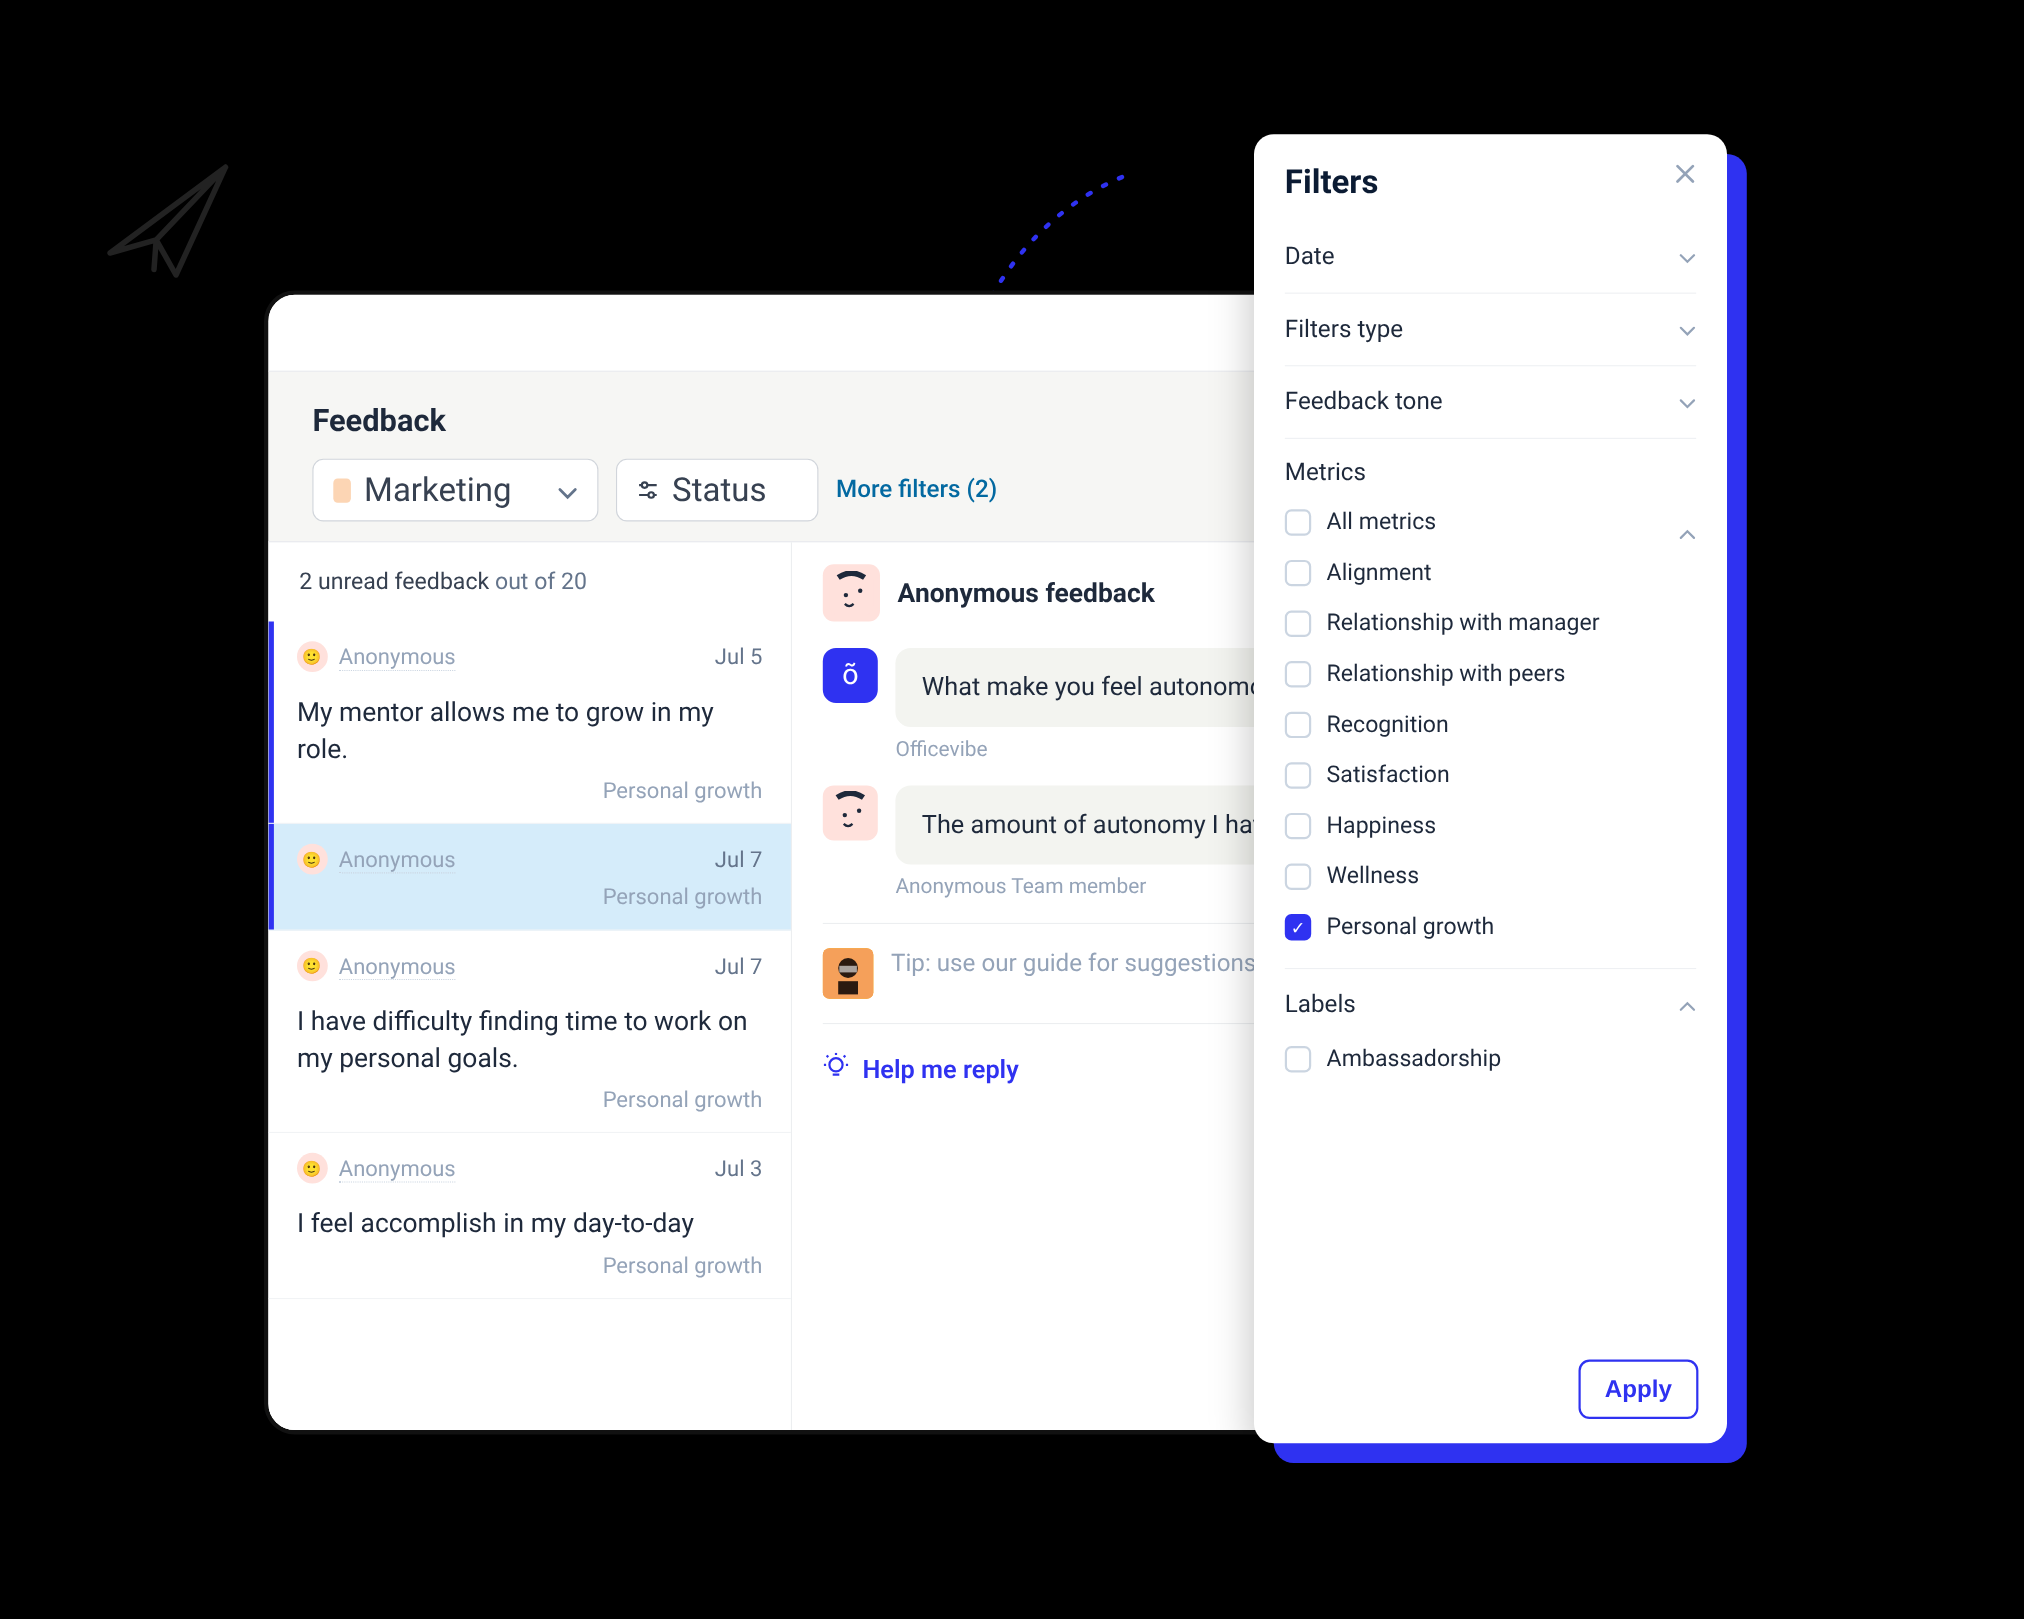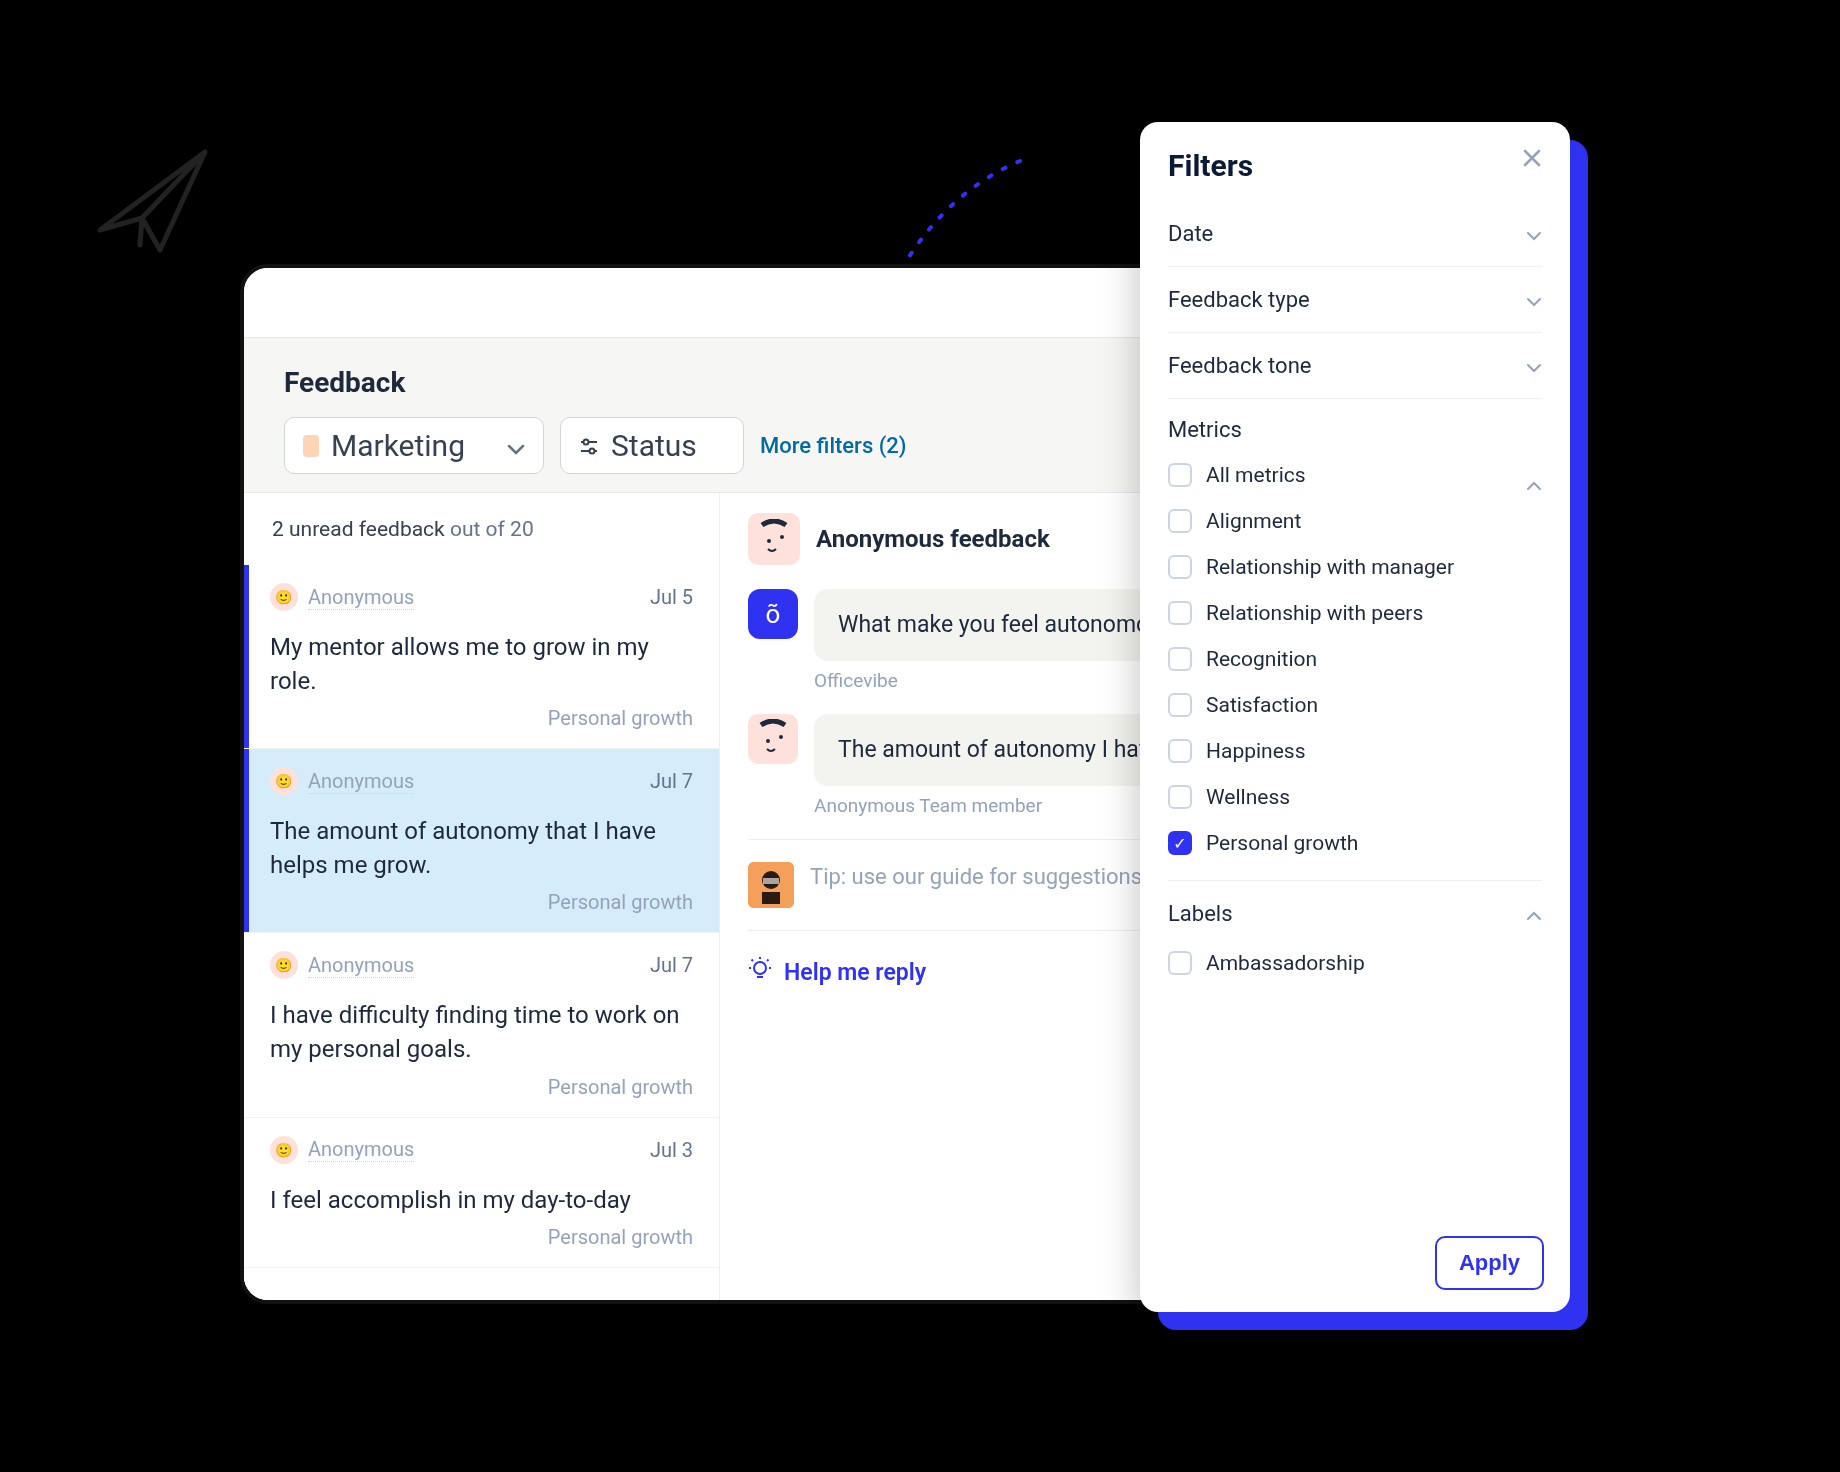"Feedback type" span { text: Feedback -> Filters }
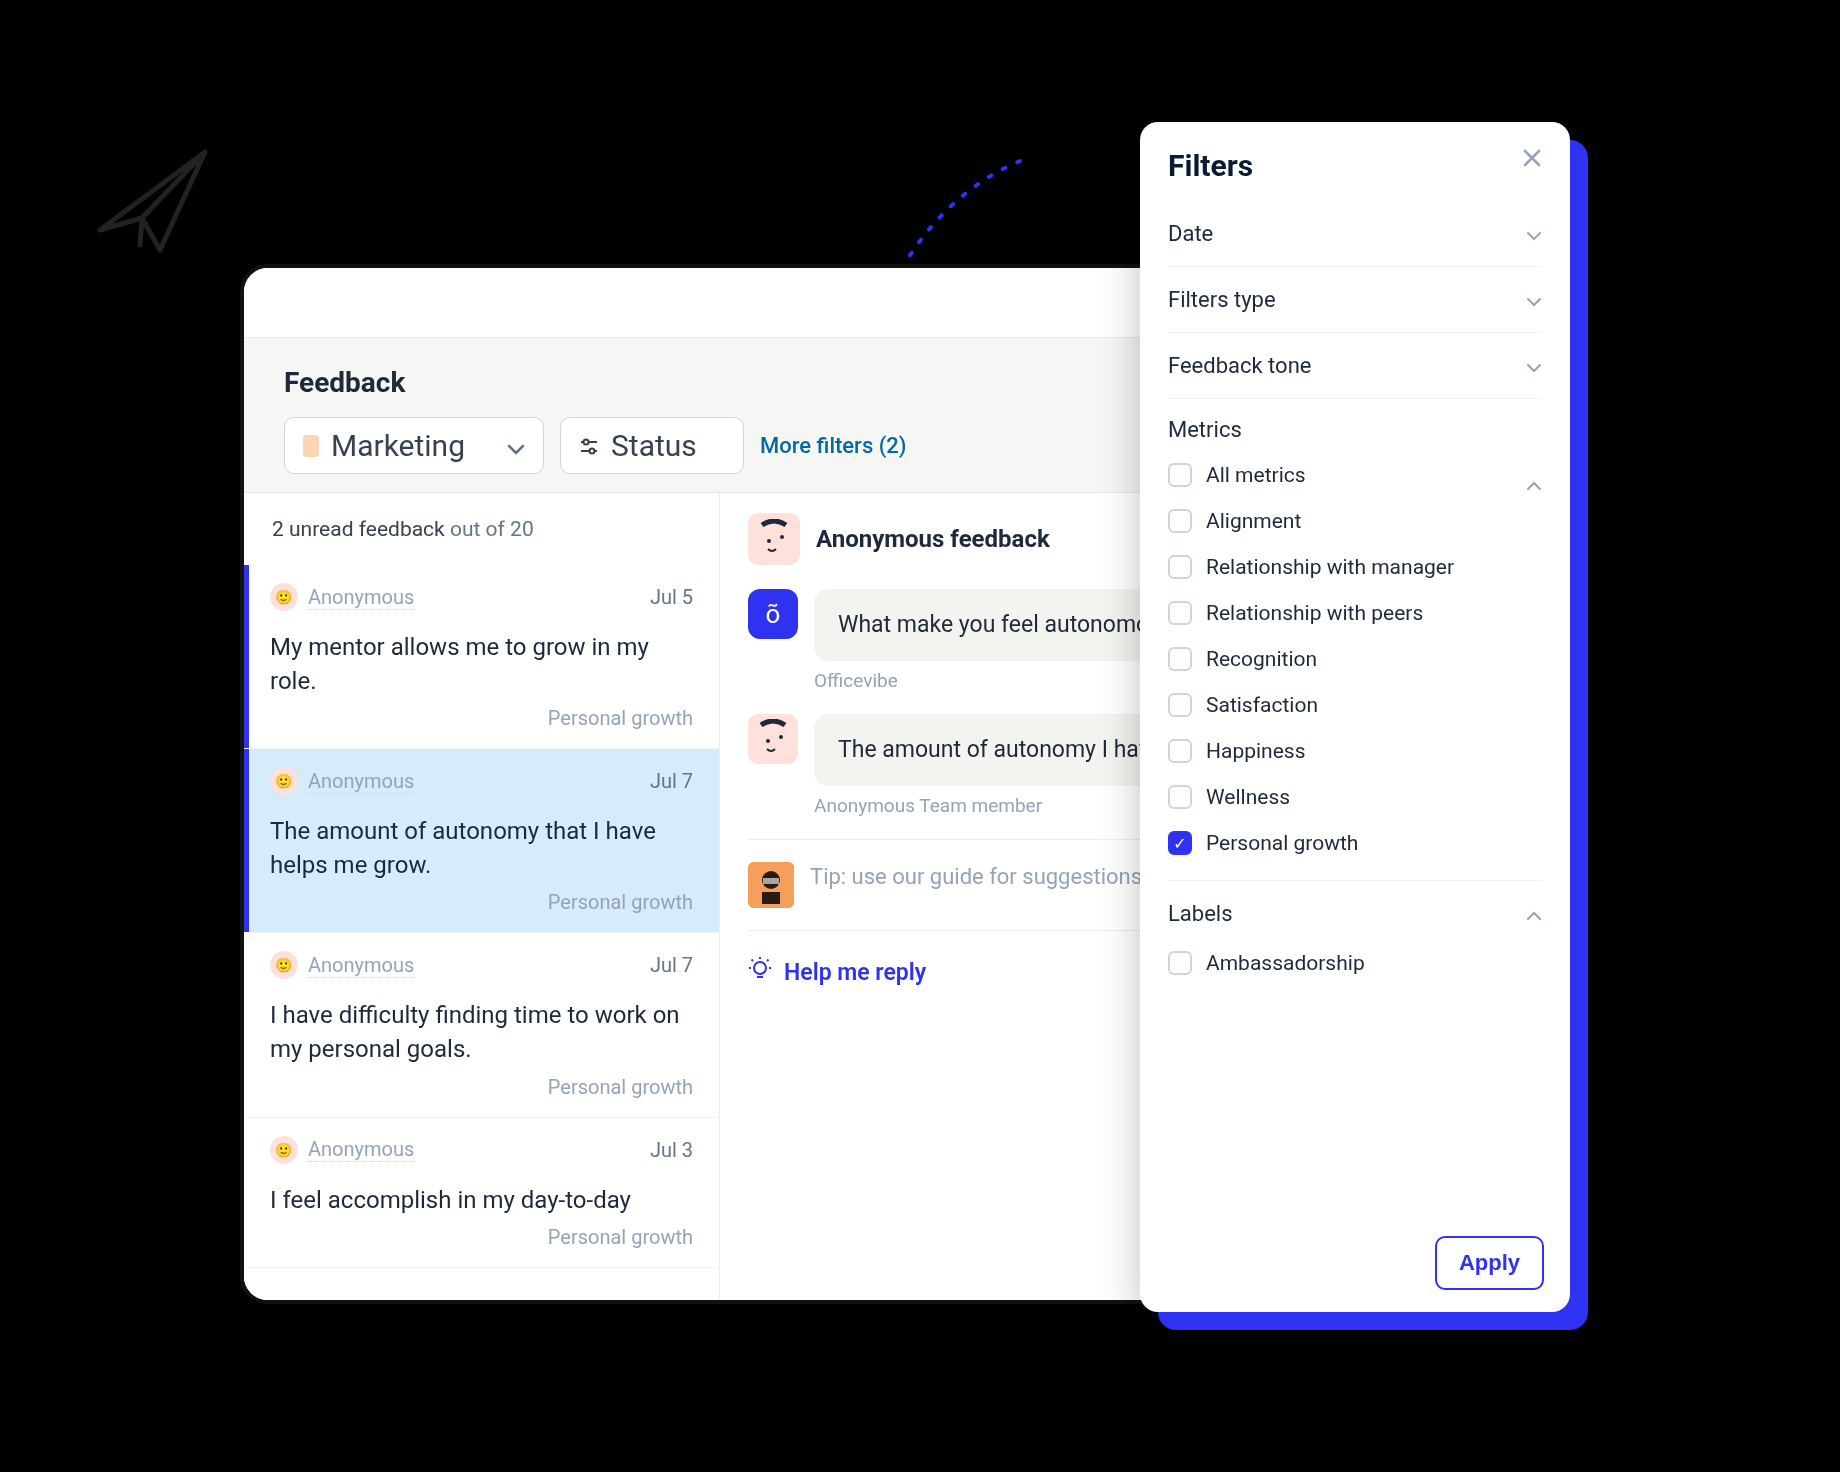"The amount of autonomy that" div.fb-text { html: <div>The amount of autonomy that I have helps me grow.</div> -> none }
